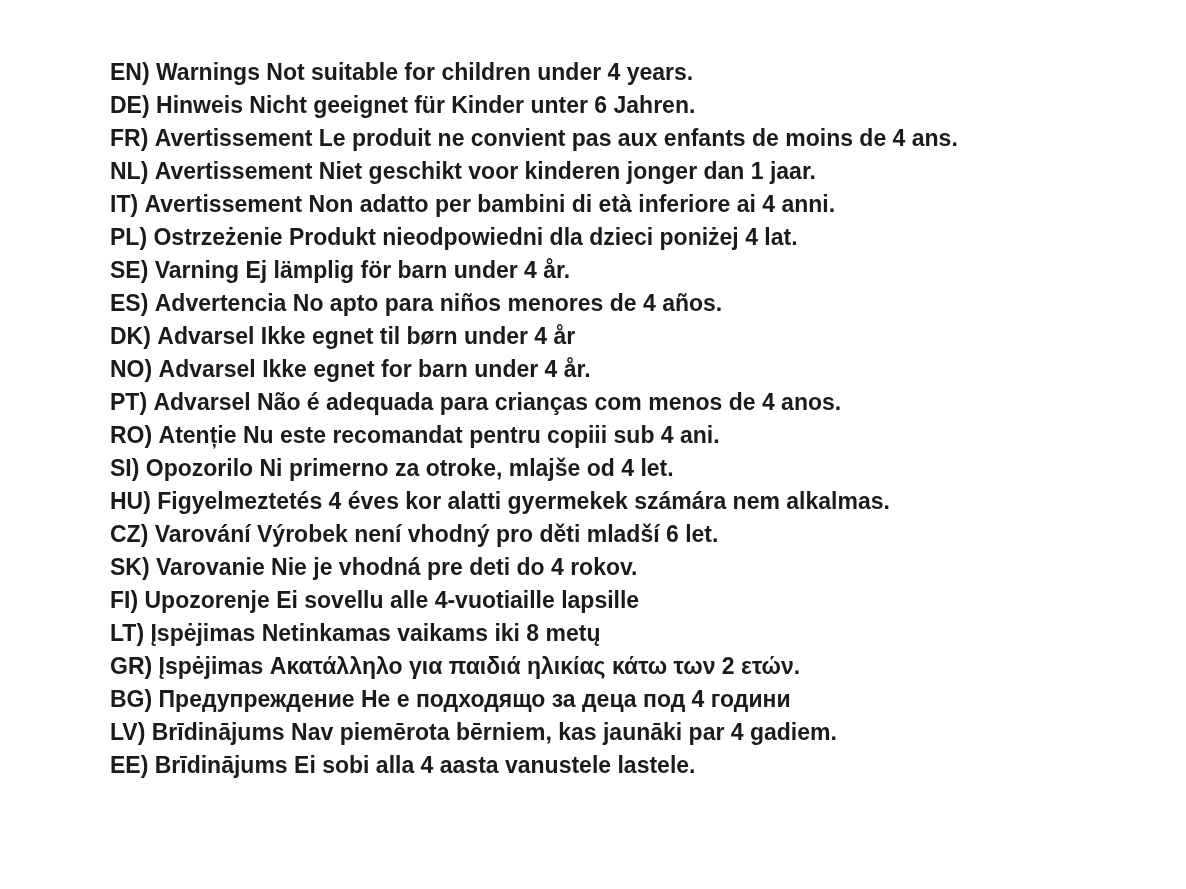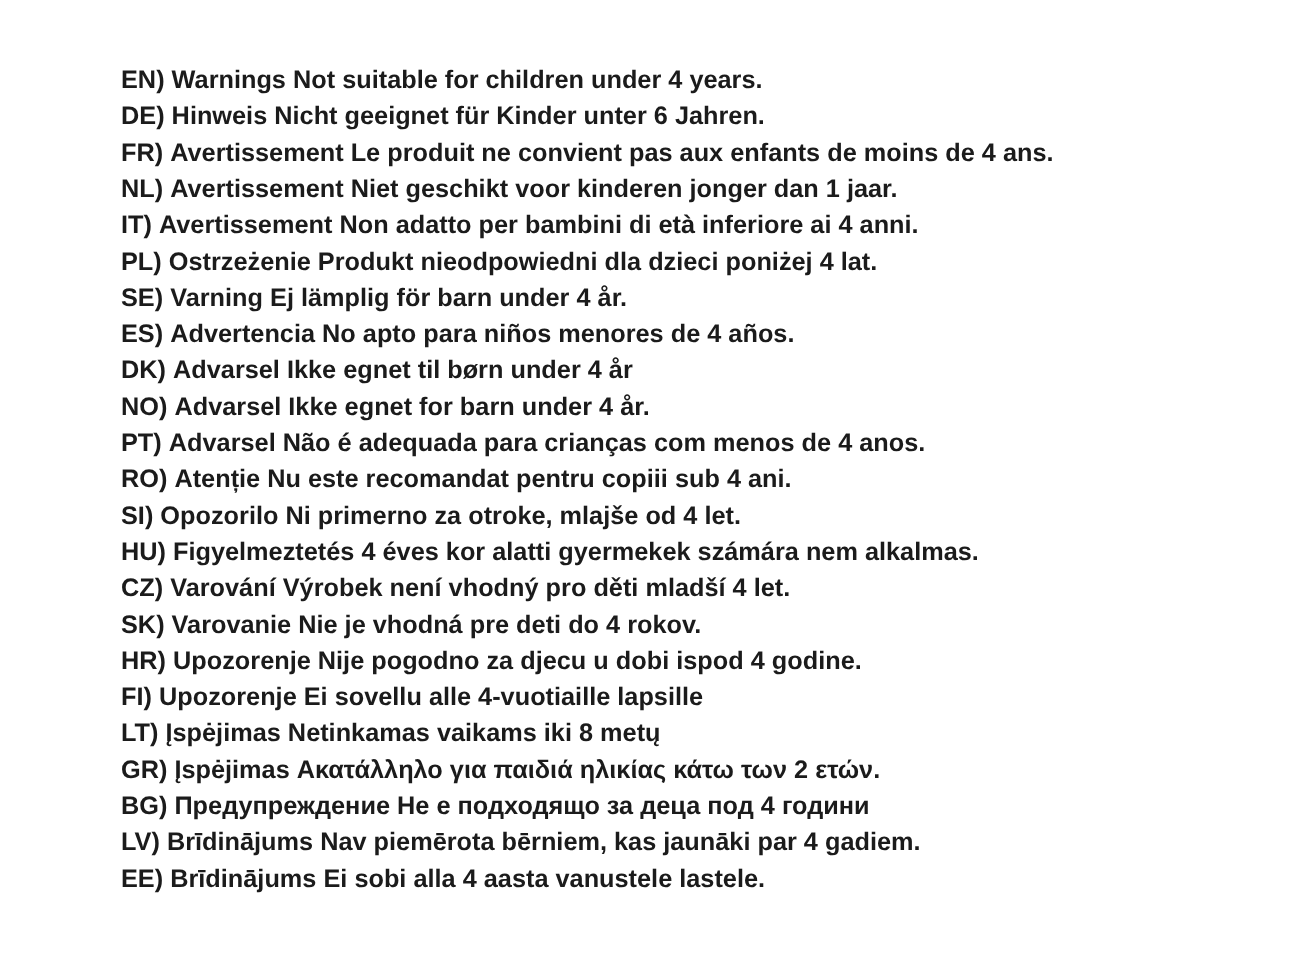"Výrobek není vhodný pro děti" span.text { text: 4 -> 6 }
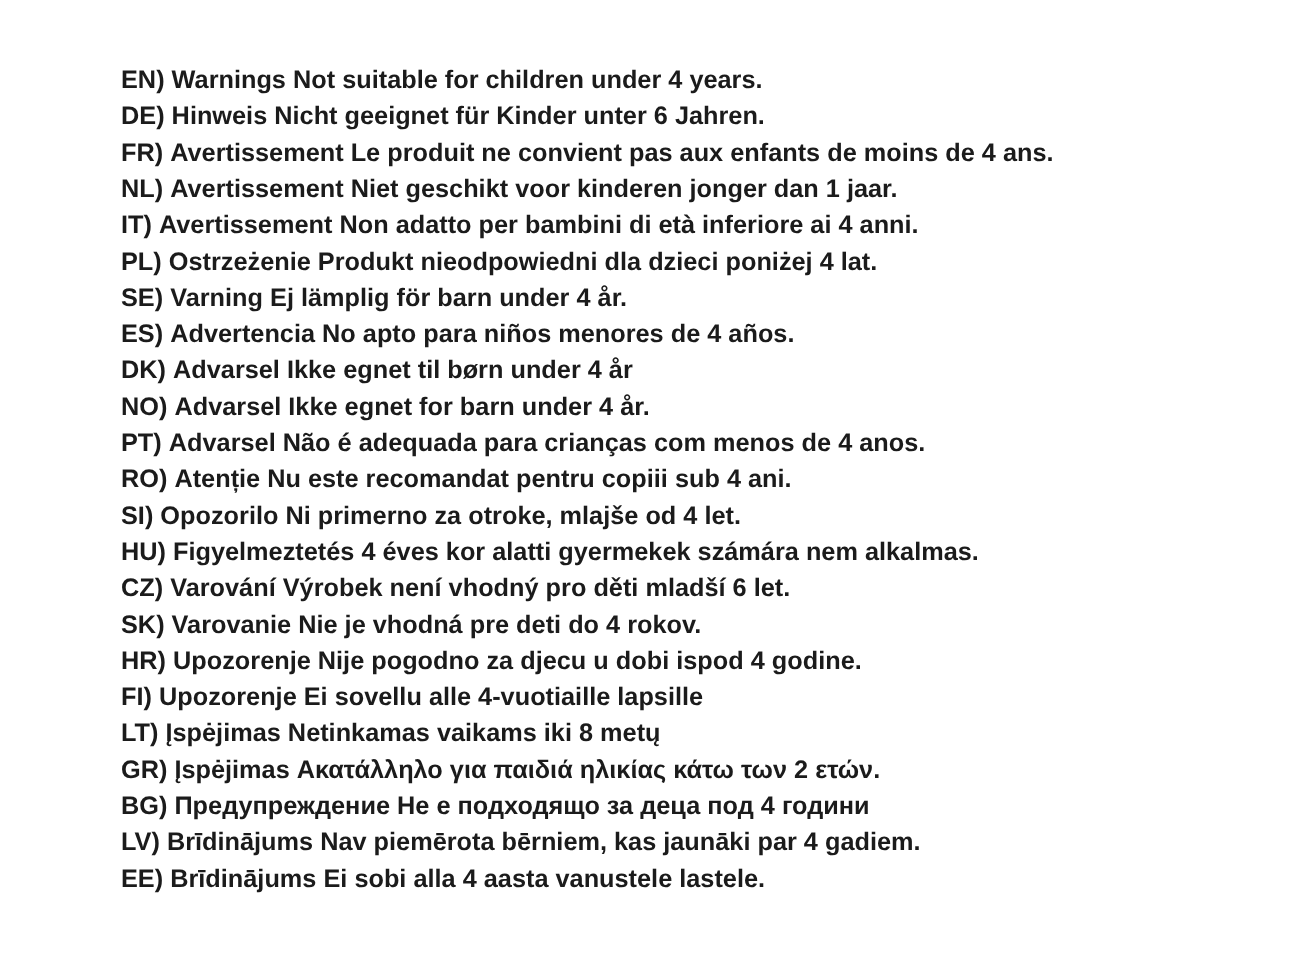"HR) Upozorenje Nije pogodno za" div.row { html: <div><span>HR)</span> <span>Upozorenje</span> <span>Nije pogodno za djecu u dobi ispod 4 godine.</span></div> -> none }
